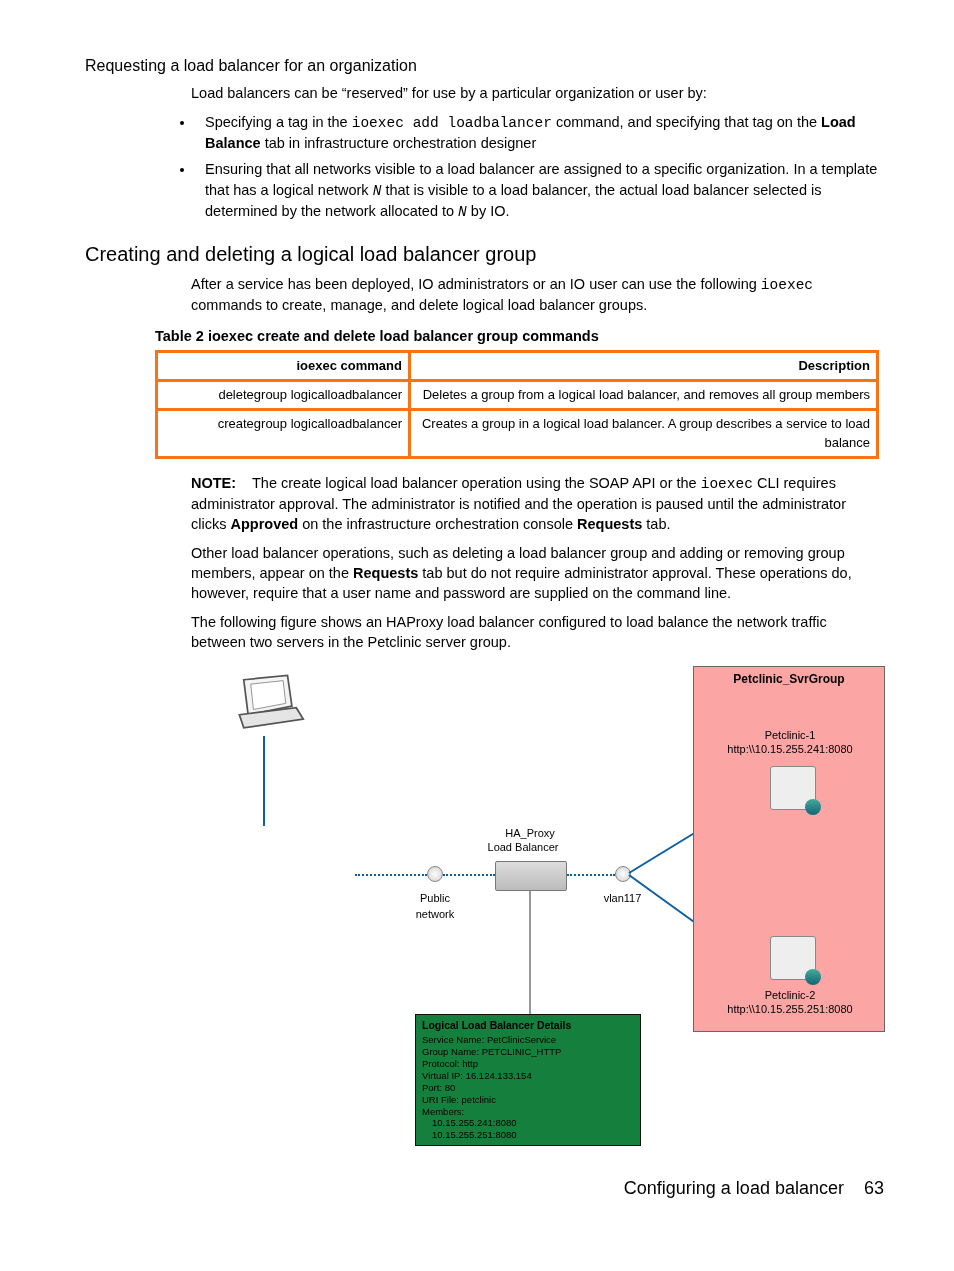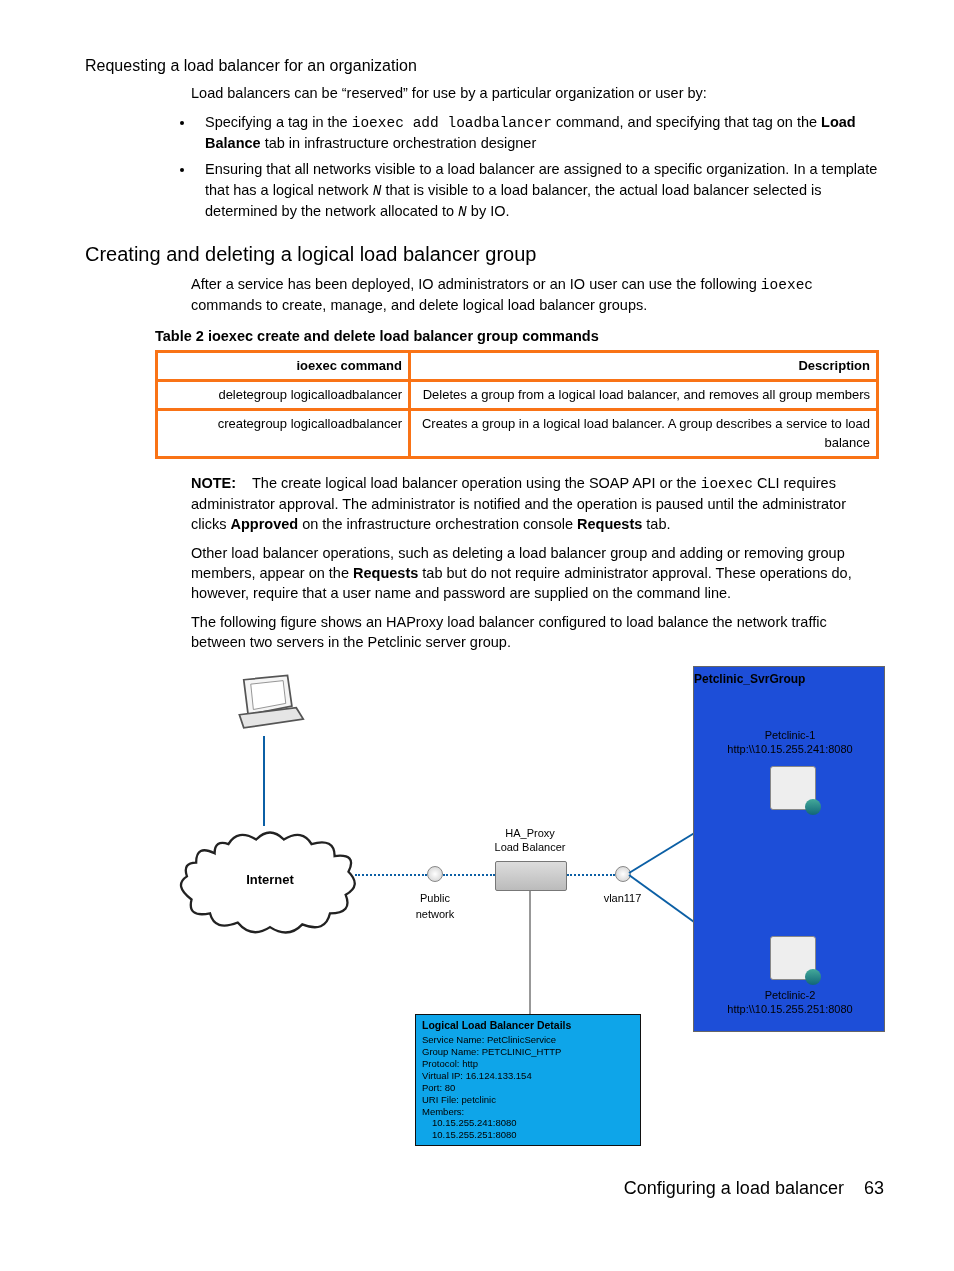"Petclinic_SvrGroup" .svrgroup-box { background: #1d4ed8 -> #fca5a5; text-align: none -> center }
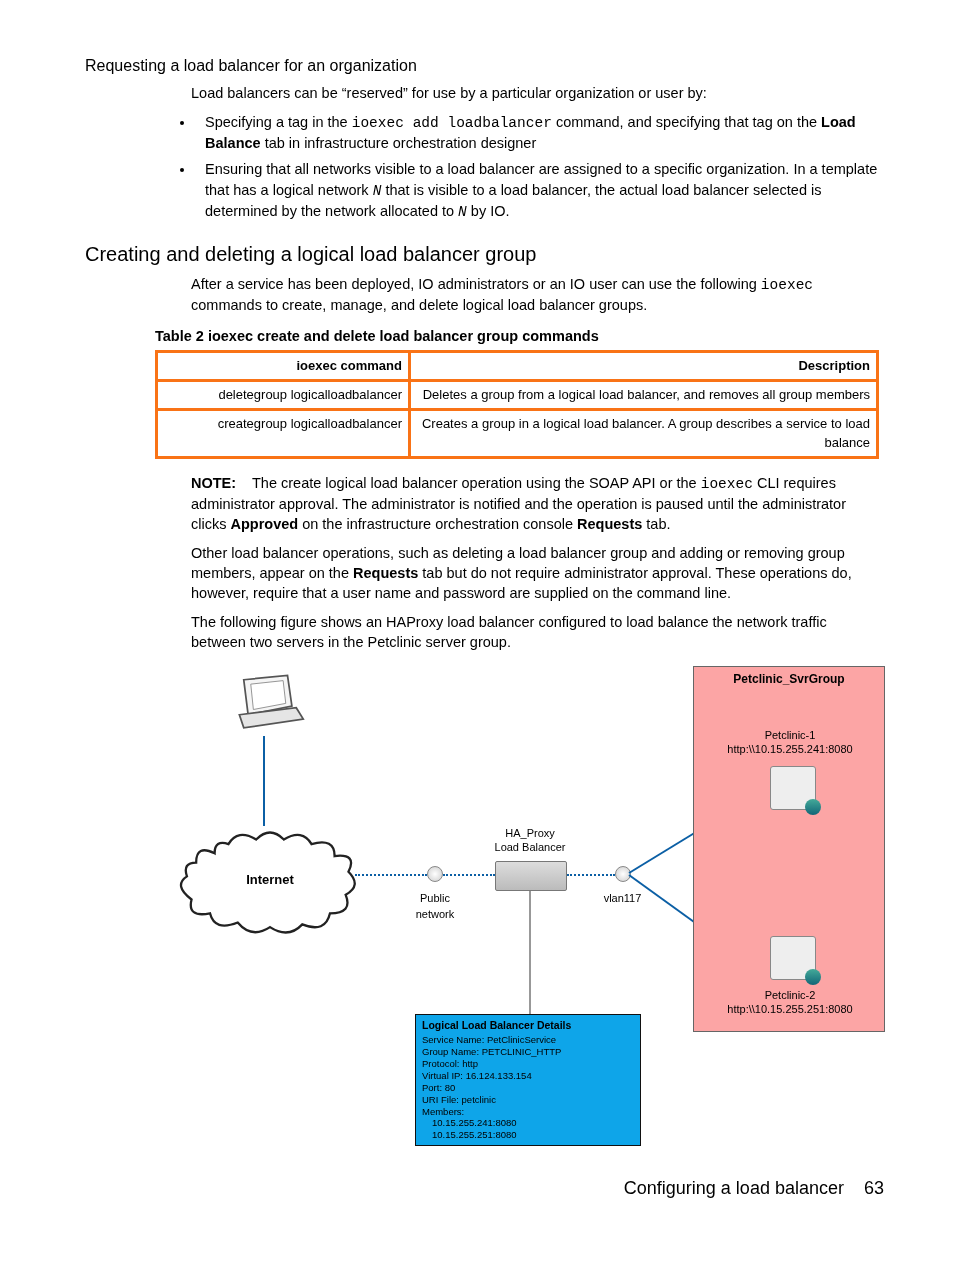"Load Balancer" div.lbl { left: 285px -> 278px }
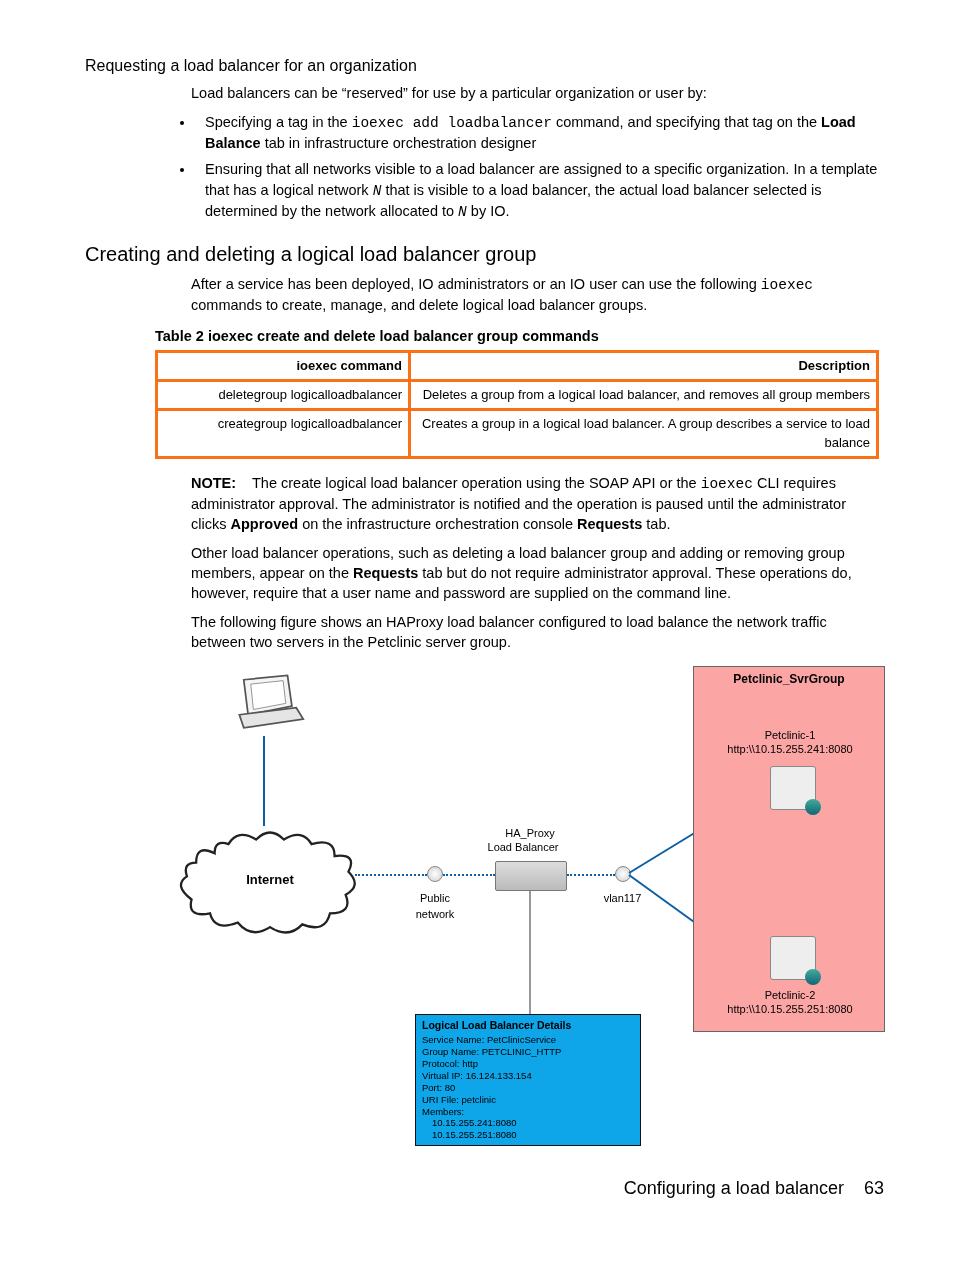"Internet" div.cloud { html: <div> <svg> <path></path> </svg> <div>Internet</div> </div> -> none }
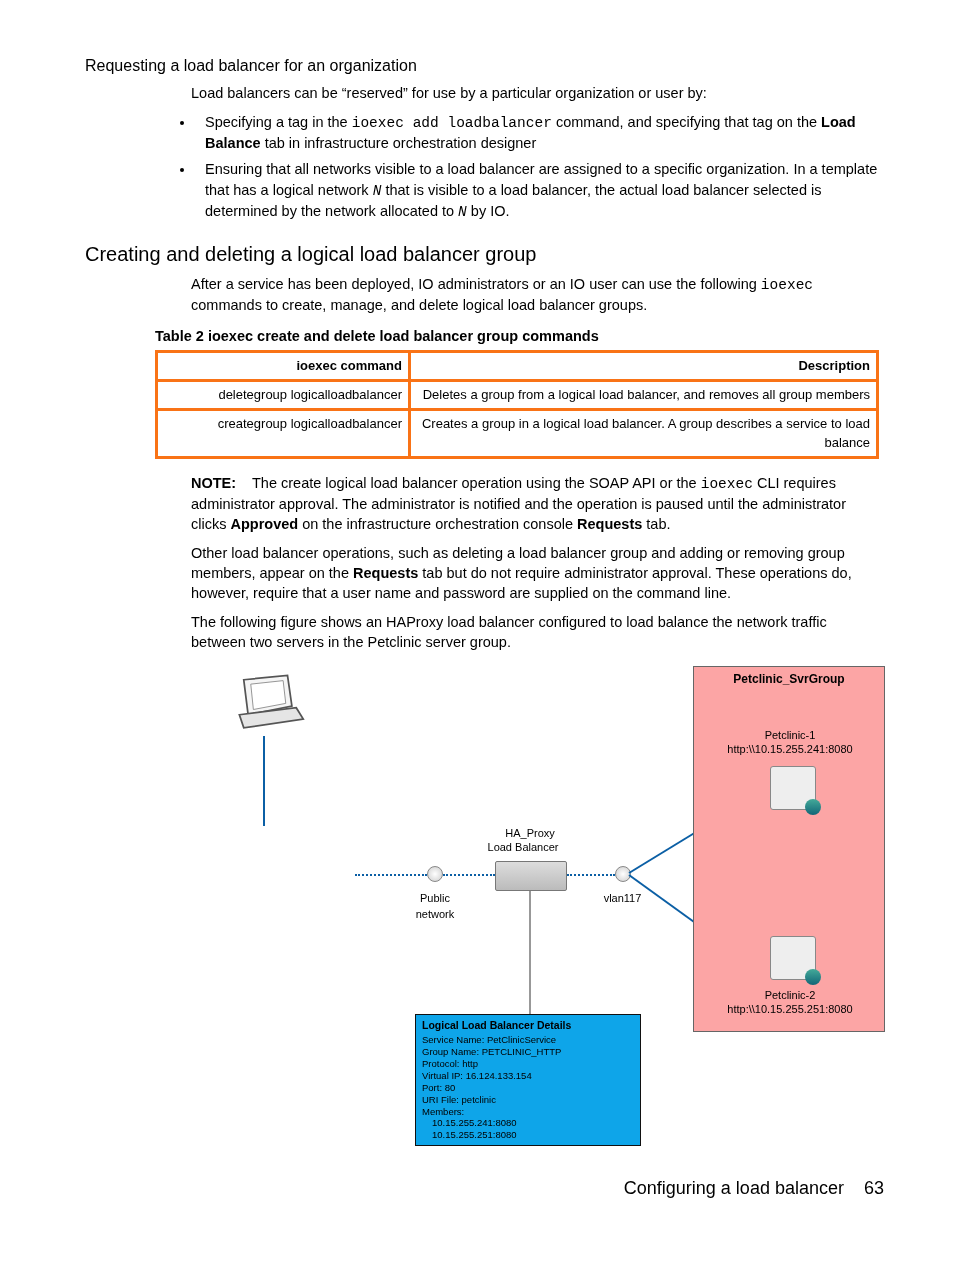"Logical Load Balancer Details" .details-box { background: #0ea5e9 -> #15803d }
